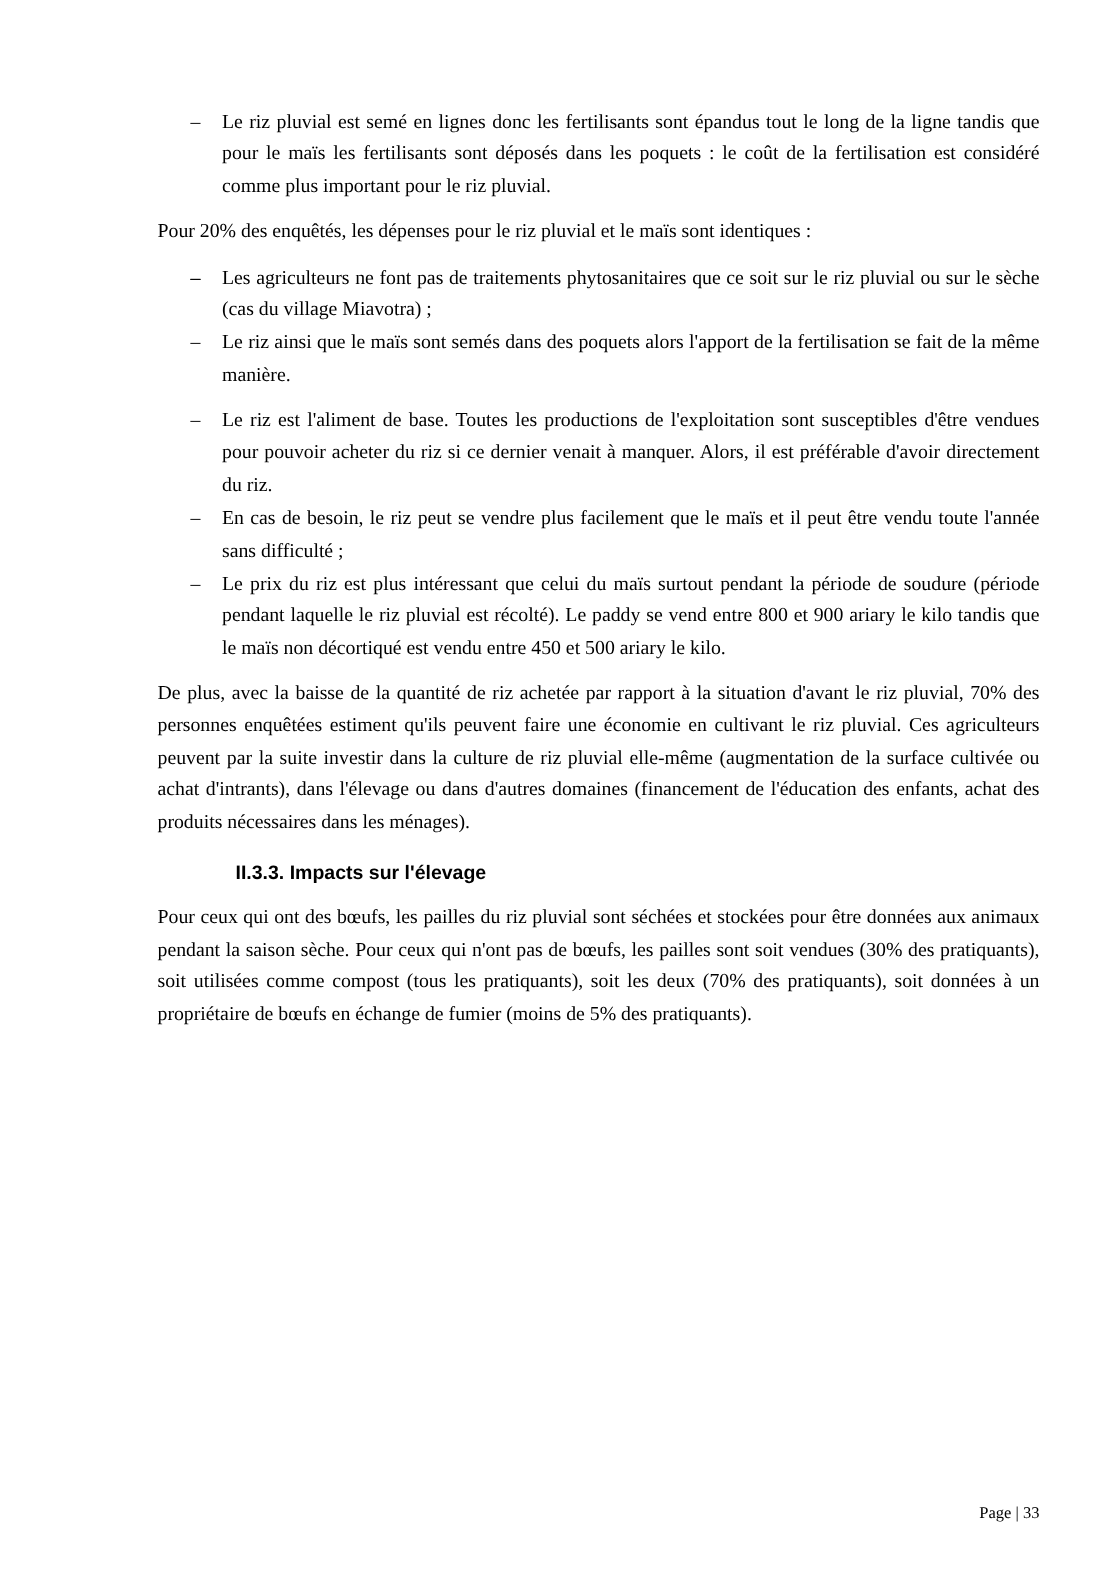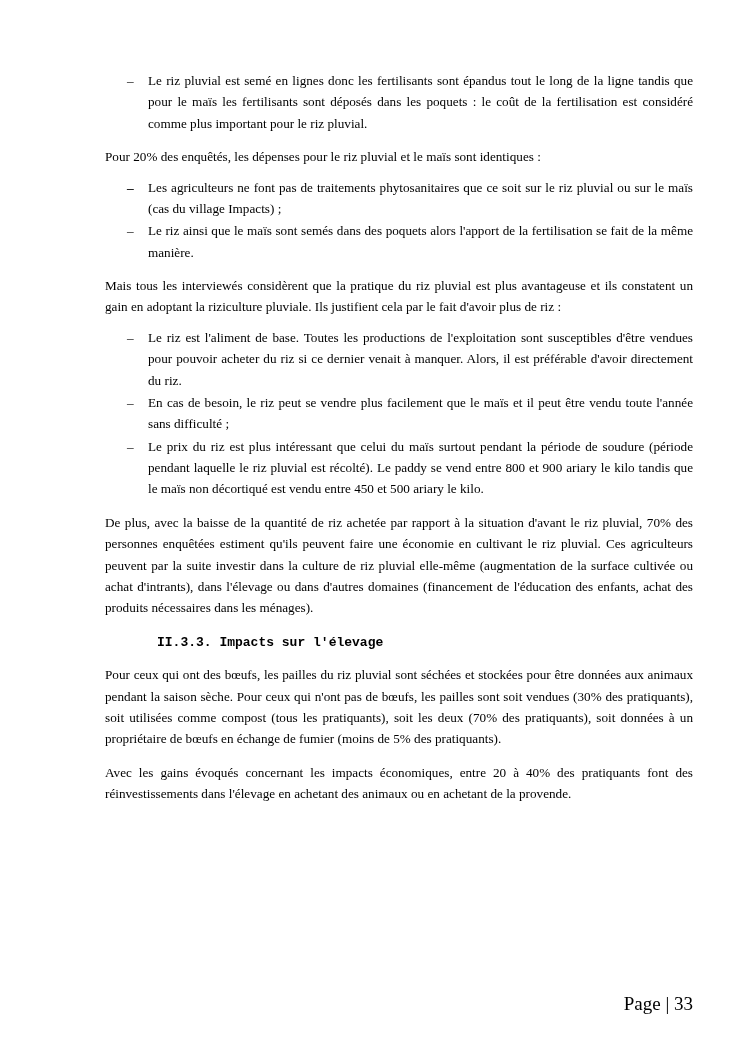"Pour 20% des enquêtés, les" p.para { margin: 12px 0 9px 0 -> 0 0 9px 0 }
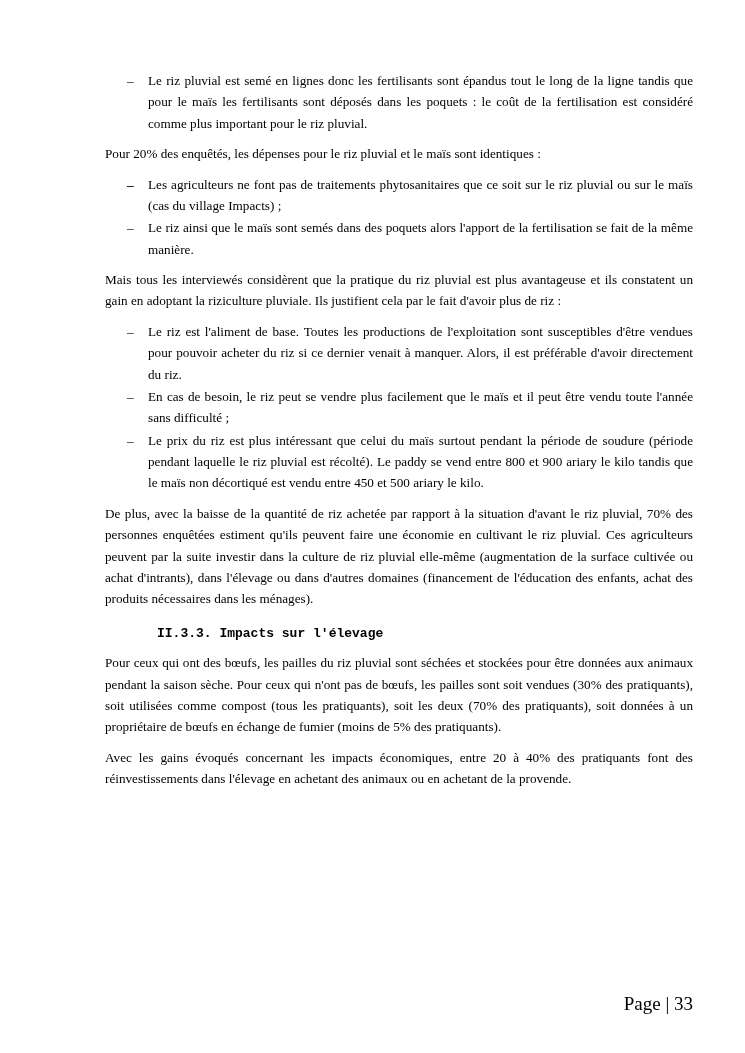"Les agriculteurs ne font pas" span { text: maïs (cas du village Impacts -> sèche (cas du village Miavotra }
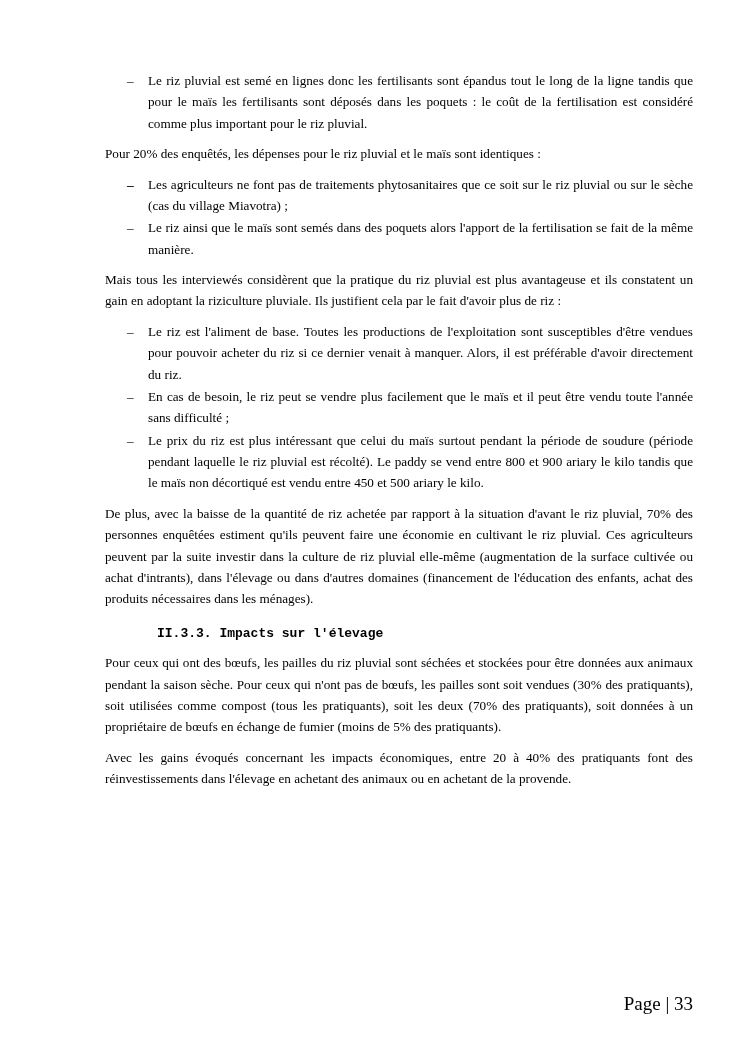"Mais tous les interviewés considèrent" p.para { html: <p>Mais tous les interviewés considèrent que la pratique du riz pluvial est plus avantageuse et ils constatent un gain en adoptant la riziculture pluviale. Ils justifient cela par le fait d'avoir plus de riz :</p> -> none }
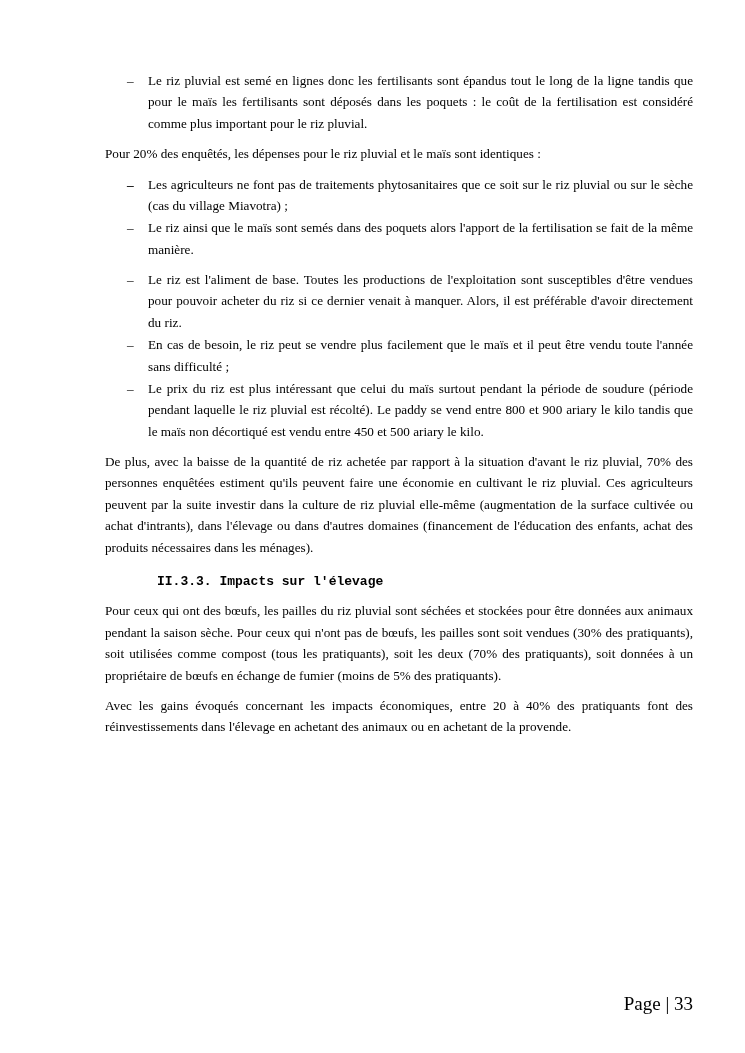"II.3.3. Impacts sur l'élevage" h3.section-heading { font-family: Liberation Mono, monospace -> Liberation Sans, sans-serif }
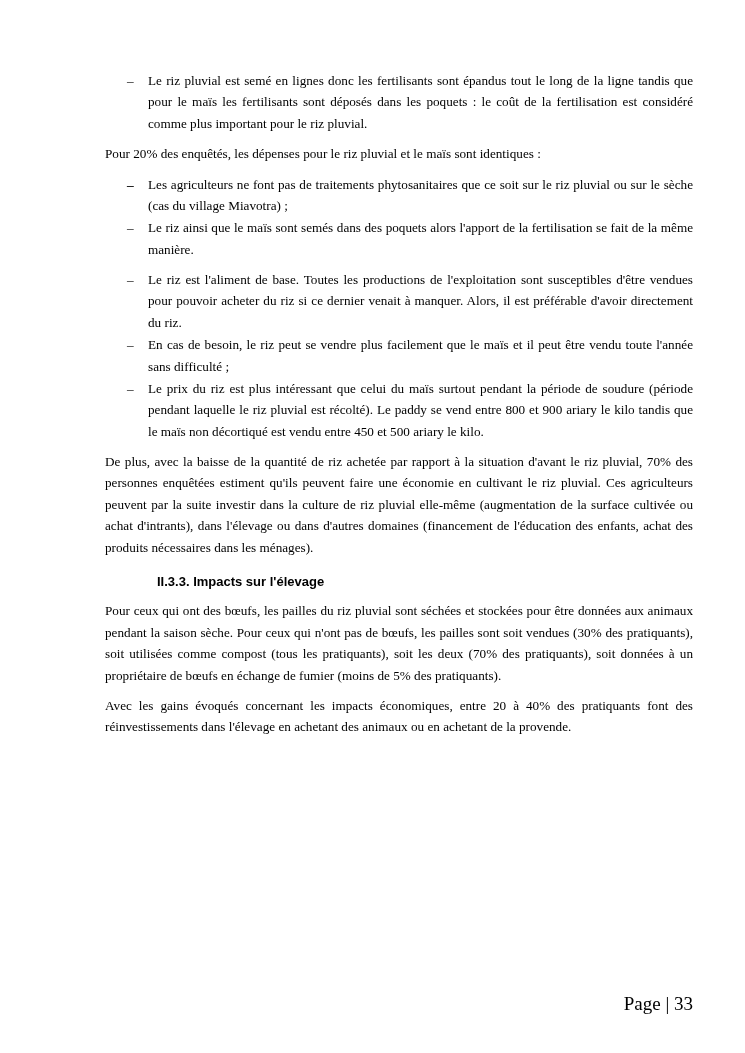"Avec les gains évoqués concernant" p.para { html: <p>Avec les gains évoqués concernant les impacts économiques, entre 20 à 40% des pratiquants font des réinvestissements dans l'élevage en achetant des animaux ou en achetant de la provende.</p> -> none }
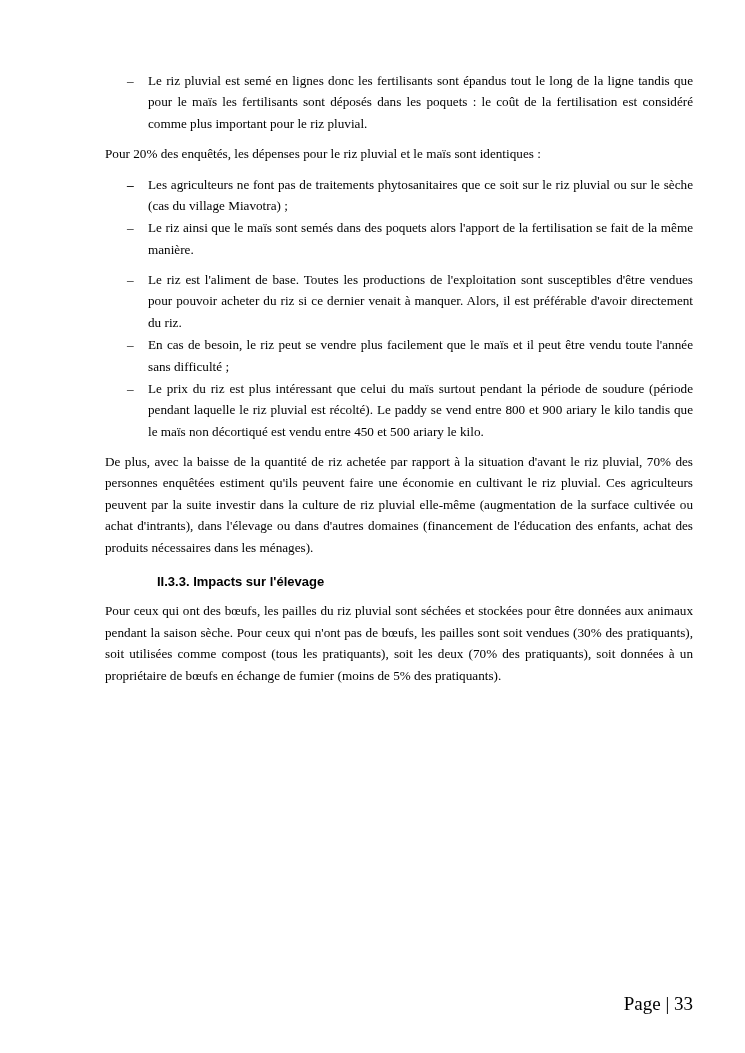"Page | 33" .footer { font-size: 19px -> 11px }
